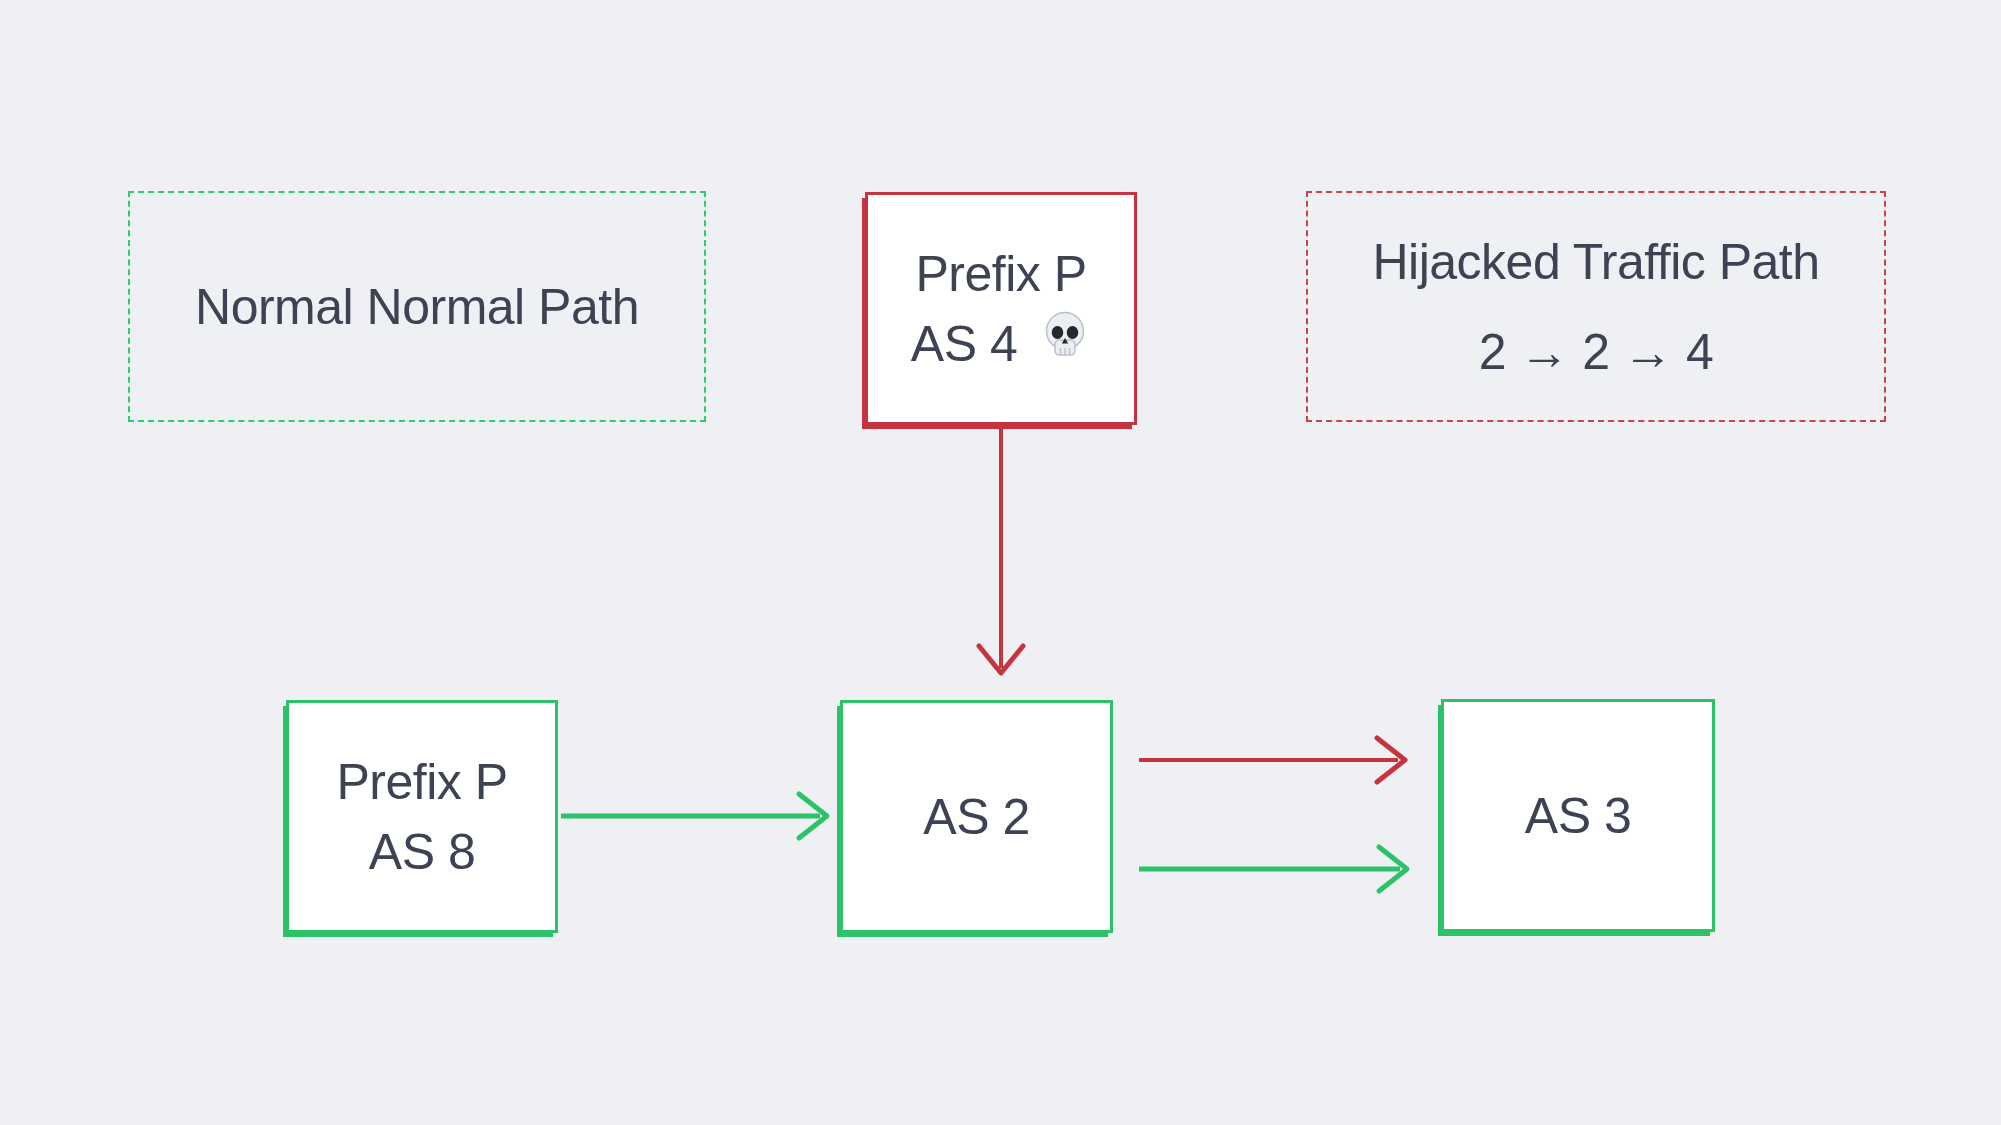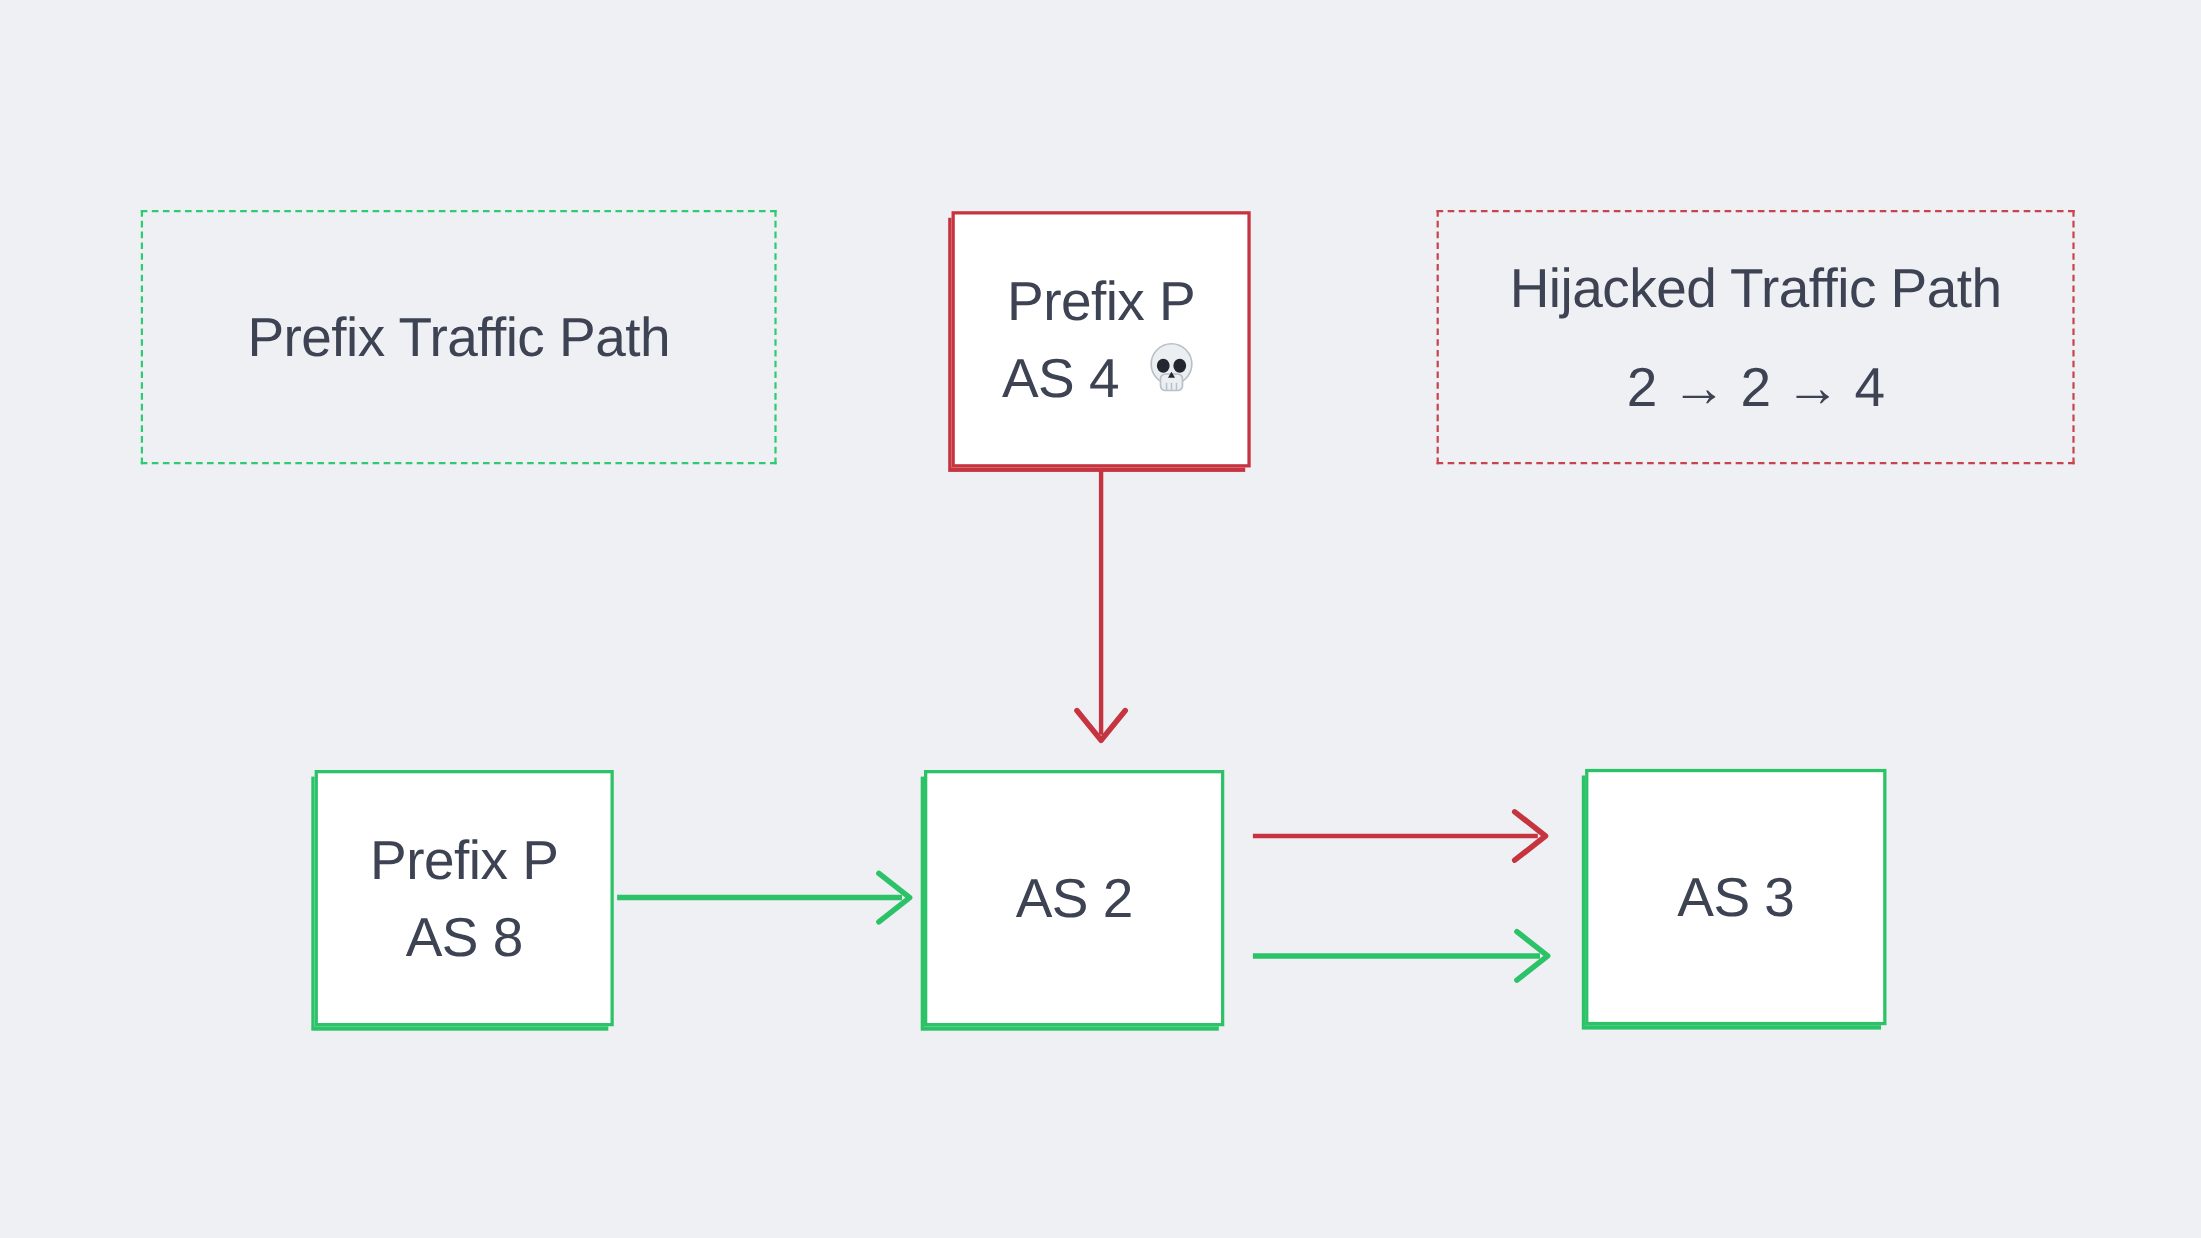"Prefix Traffic Path" div { text: Prefix Traffic -> Normal Normal }
